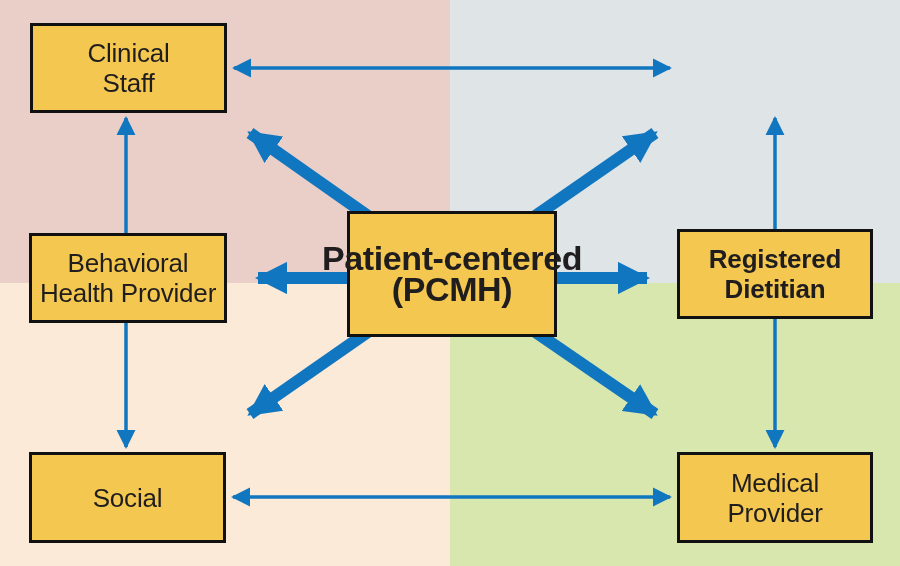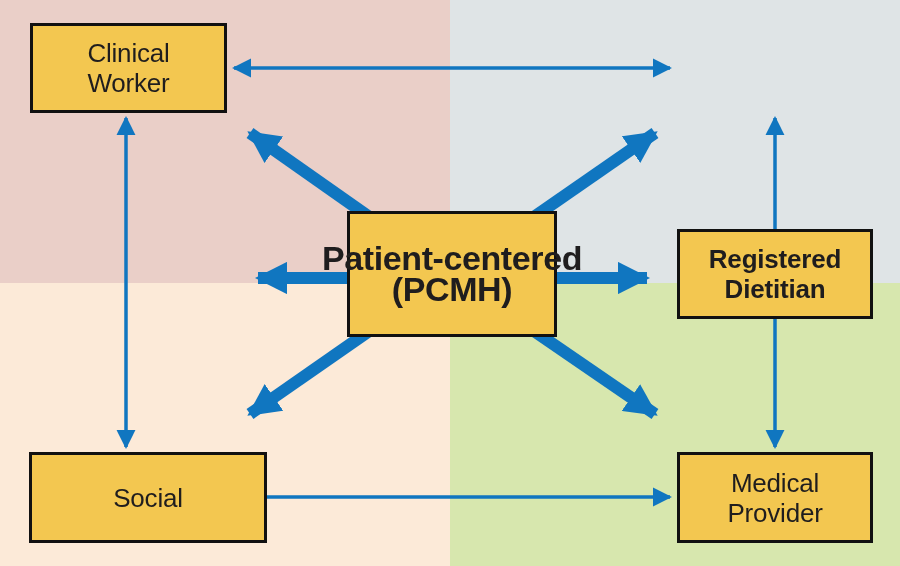"Worker" span { text: Worker -> Staff }
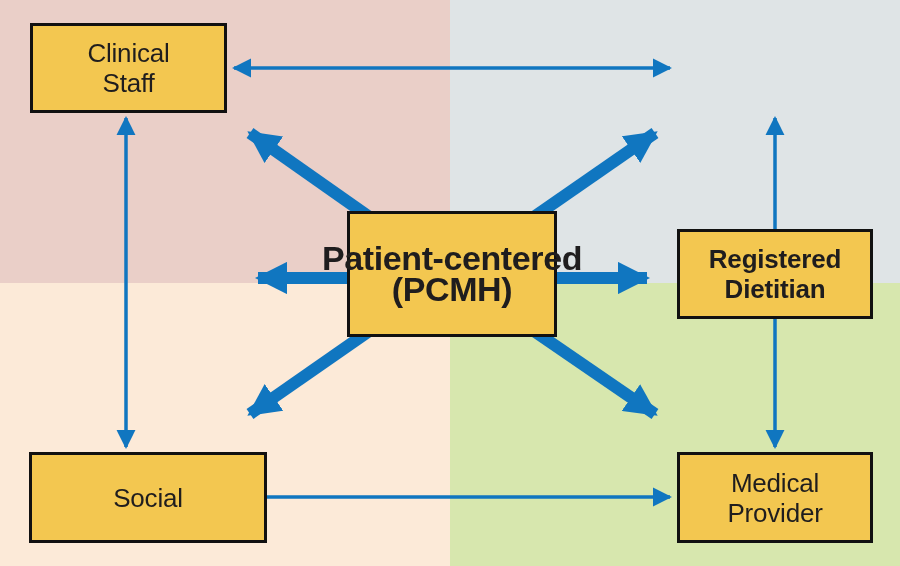"Behavioral" div.node { html: none -> <div> <span>Behavioral</span> <span>Health Provider</span> </div> }
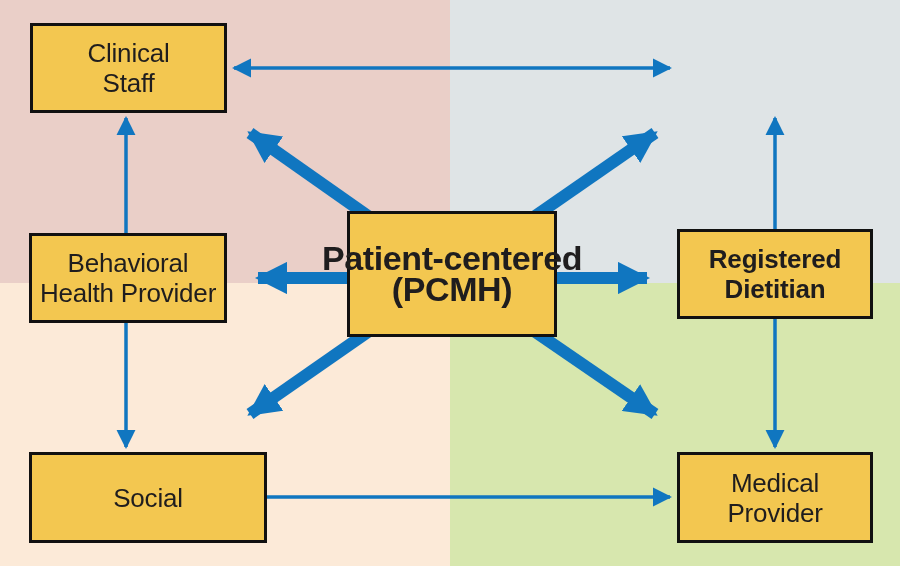"Social" .n-social { width: 238px -> 197px }
